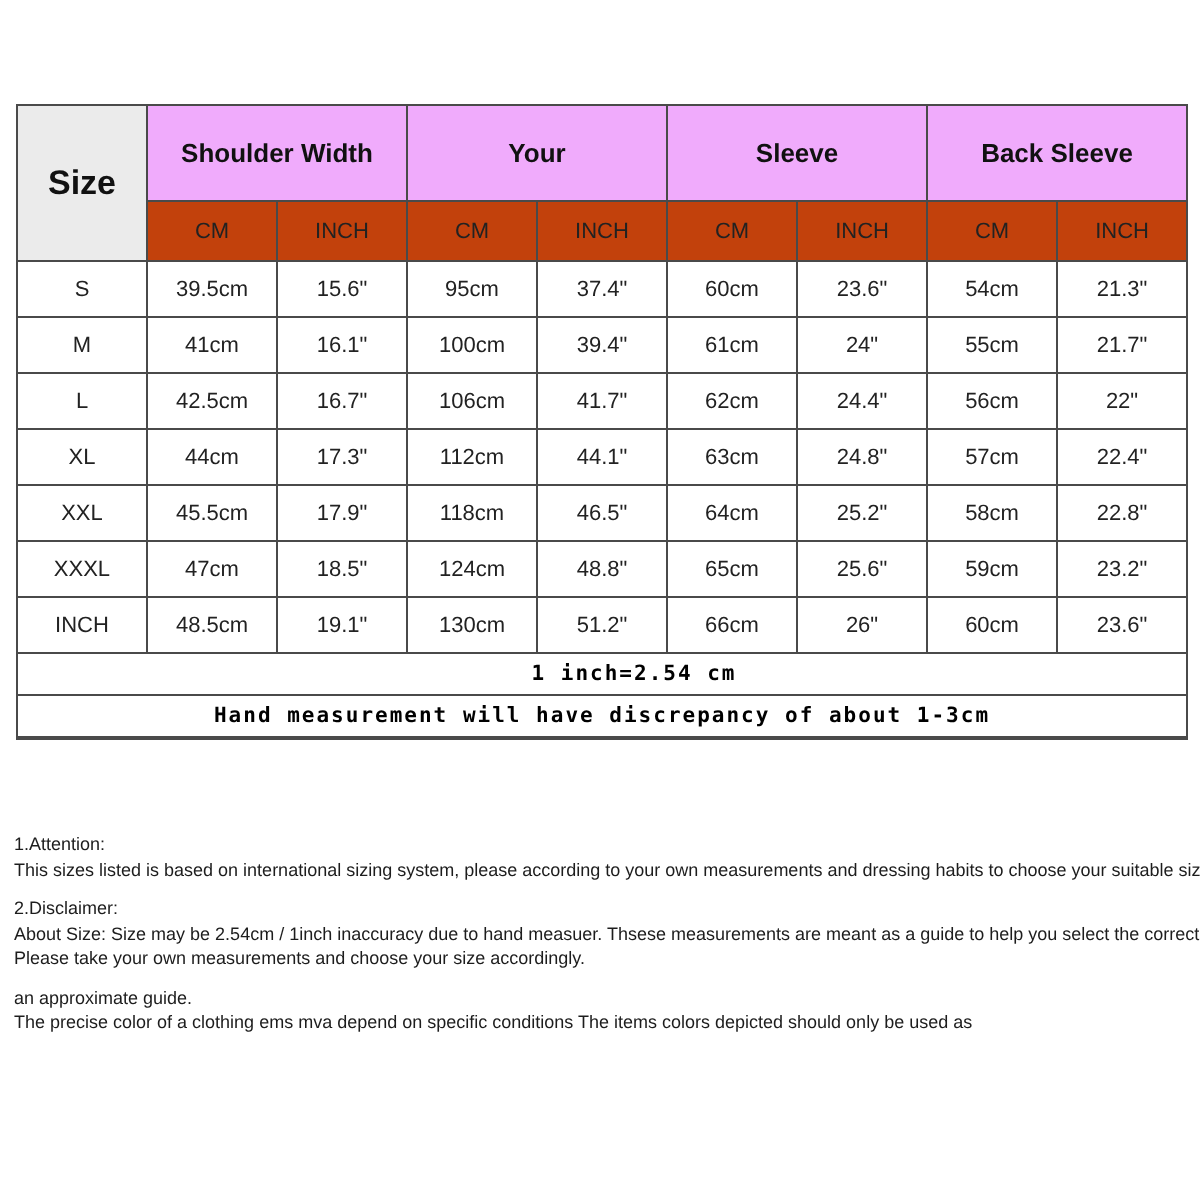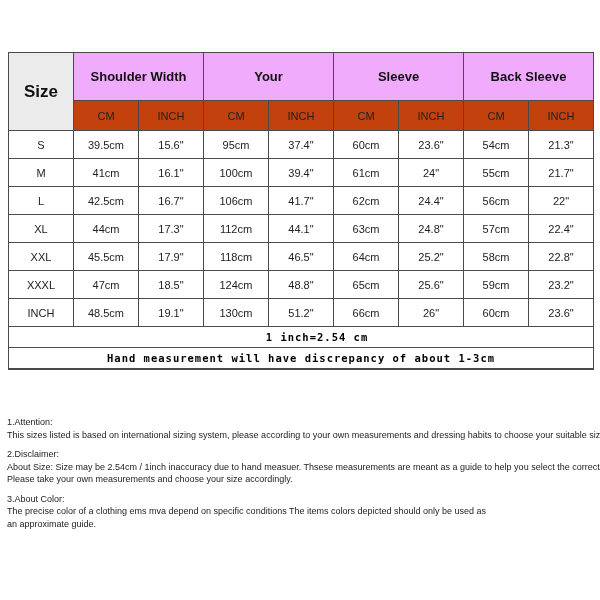"3.About Color:" div { html: <div>3.About Color:</div> -> none }
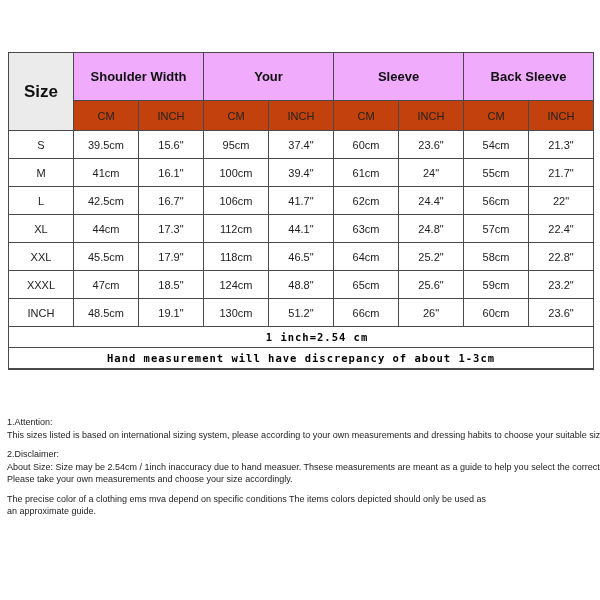"The precise color of a" div { order: before "an approximate guide." -> after "an approximate guide." }
